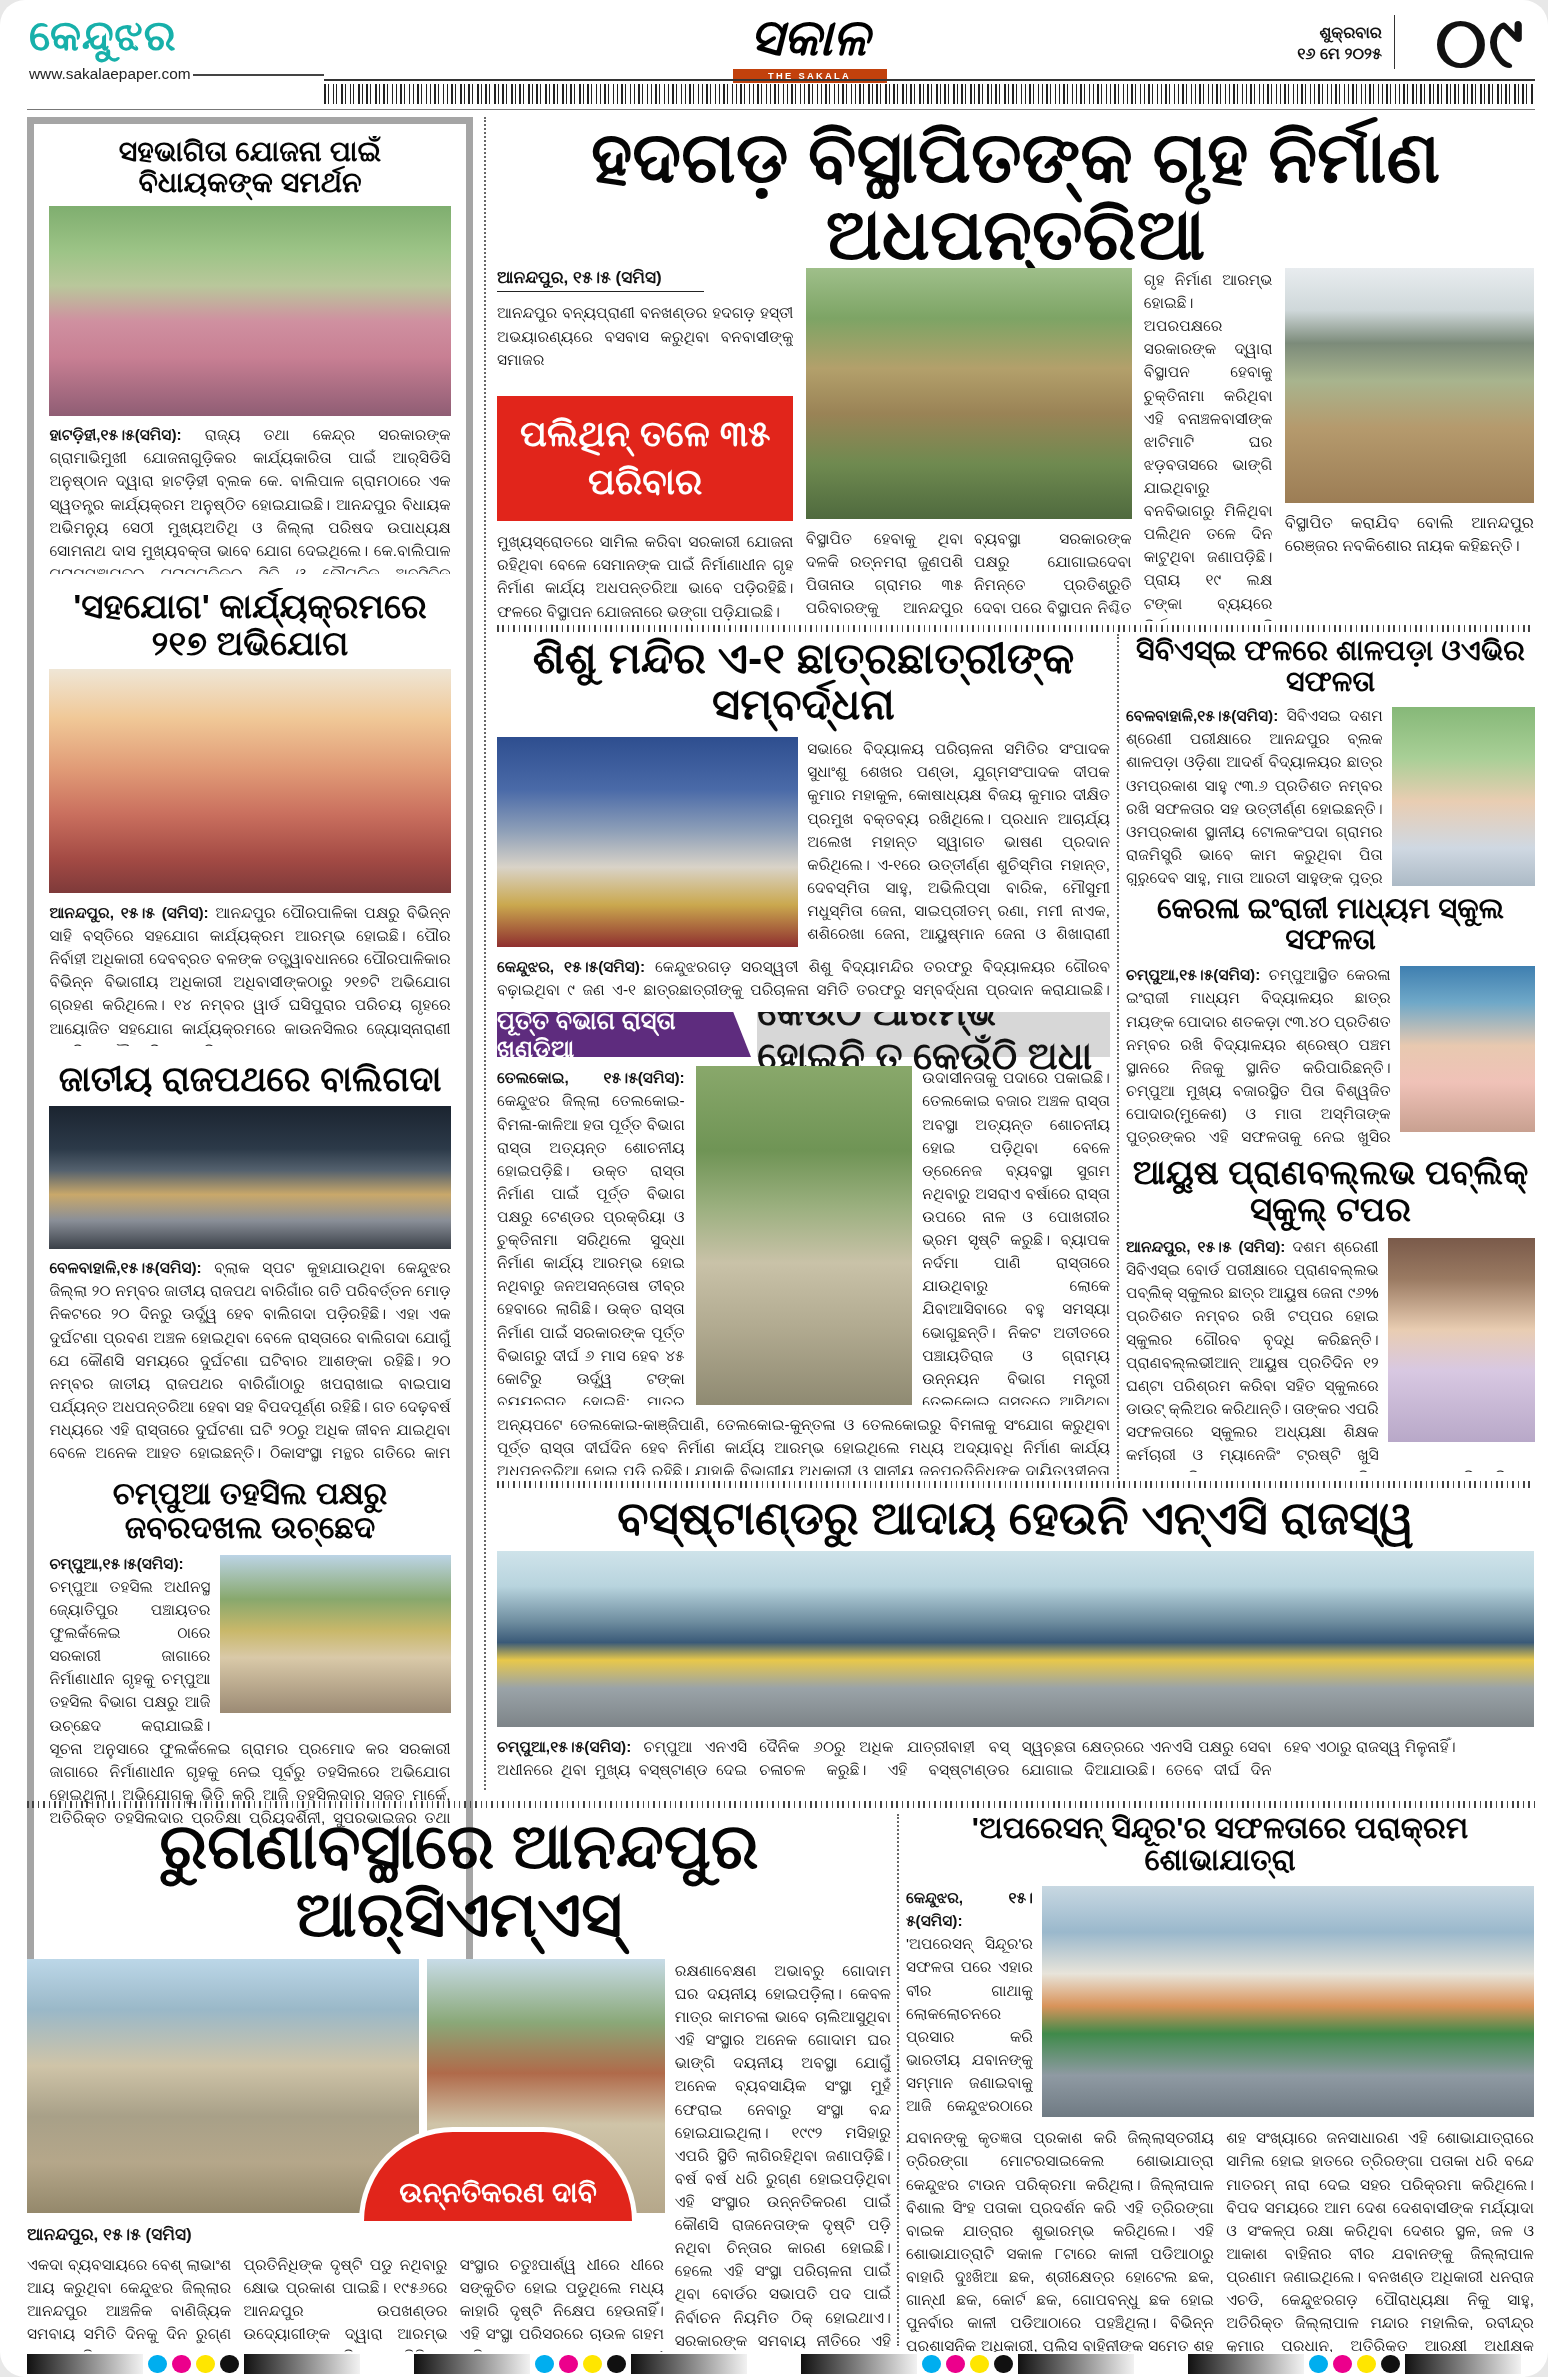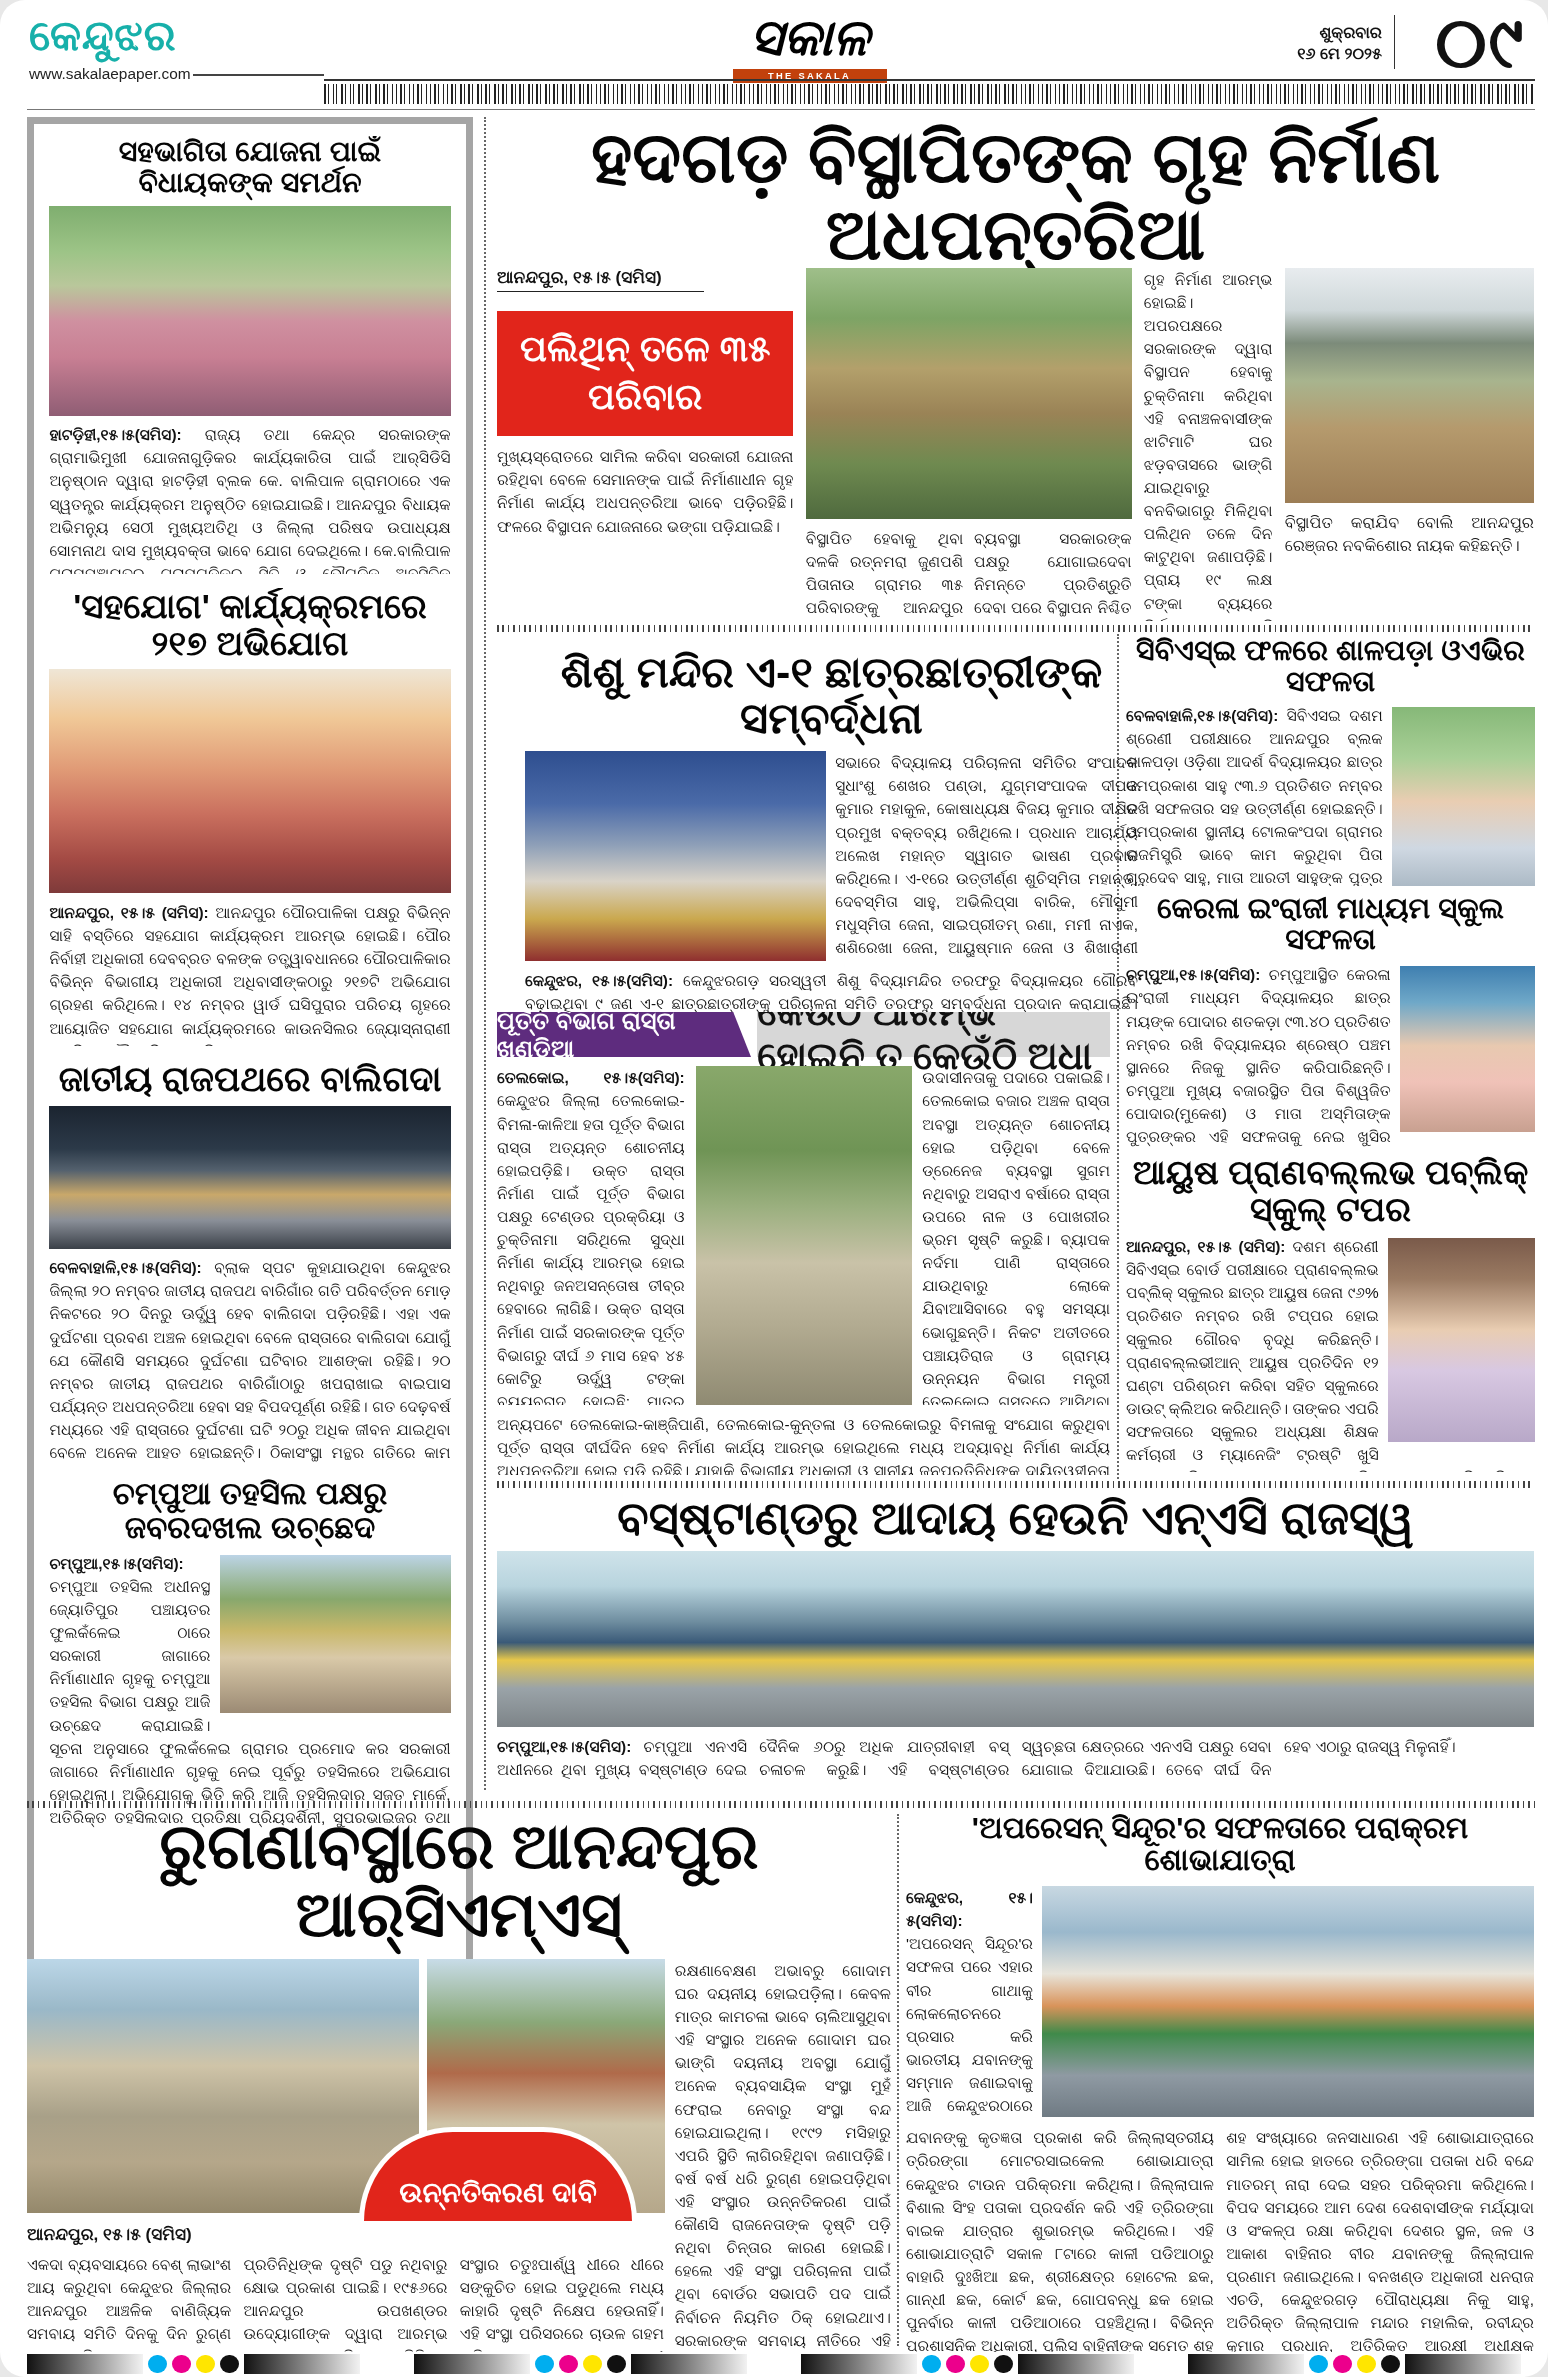"ଆନନ୍ଦପୁର ବନ୍ୟପ୍ରାଣୀ ବନଖଣ୍ଡର ହଦଗଡ଼ ହସ୍ତୀ" div.body-text { html: none -> <div>ଆନନ୍ଦପୁର ବନ୍ୟପ୍ରାଣୀ ବନଖଣ୍ଡର ହଦଗଡ଼ ହସ୍ତୀ ଅଭୟାରଣ୍ୟରେ ବସବାସ କରୁଥିବା ବନବାସୀଙ୍କୁ ସମାଜର</div> }
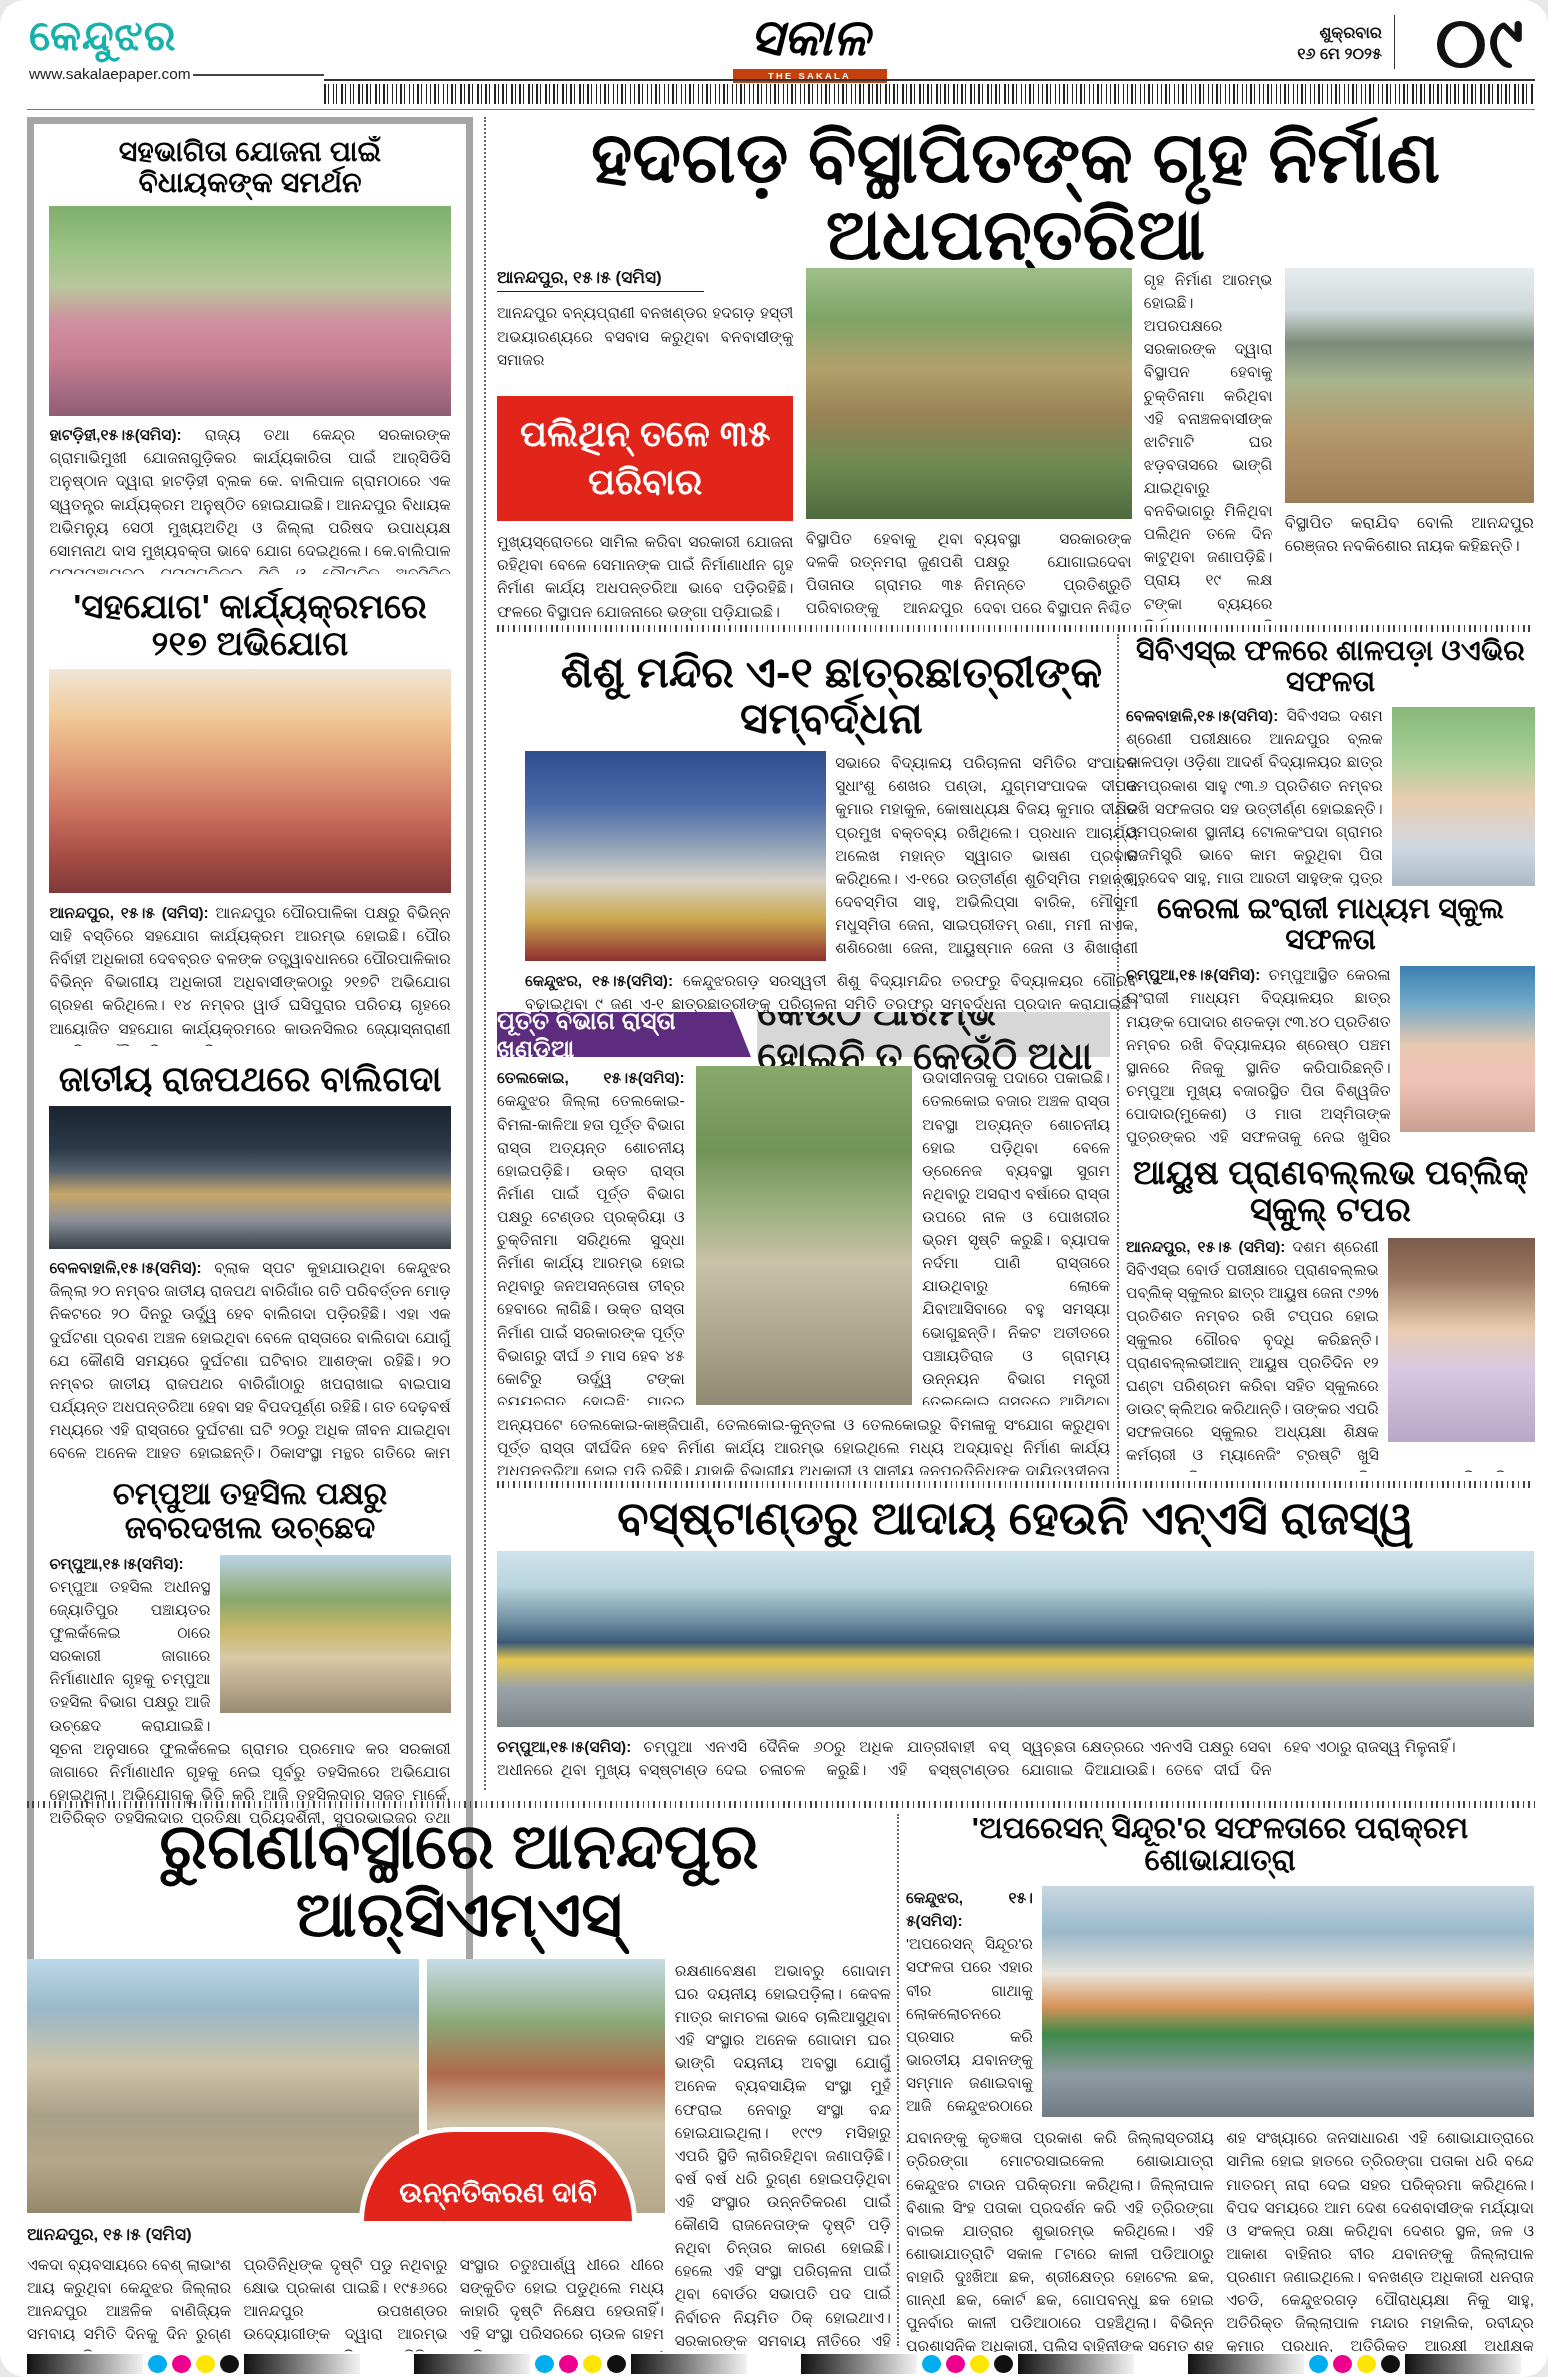"ଶିଶୁ ମନ୍ଦିର ଏ-୧ ଛାତ୍ରଛାତ୍ରୀଙ୍କ" .shishu { left: 525px -> 497px; margin-top: 14px -> none }
